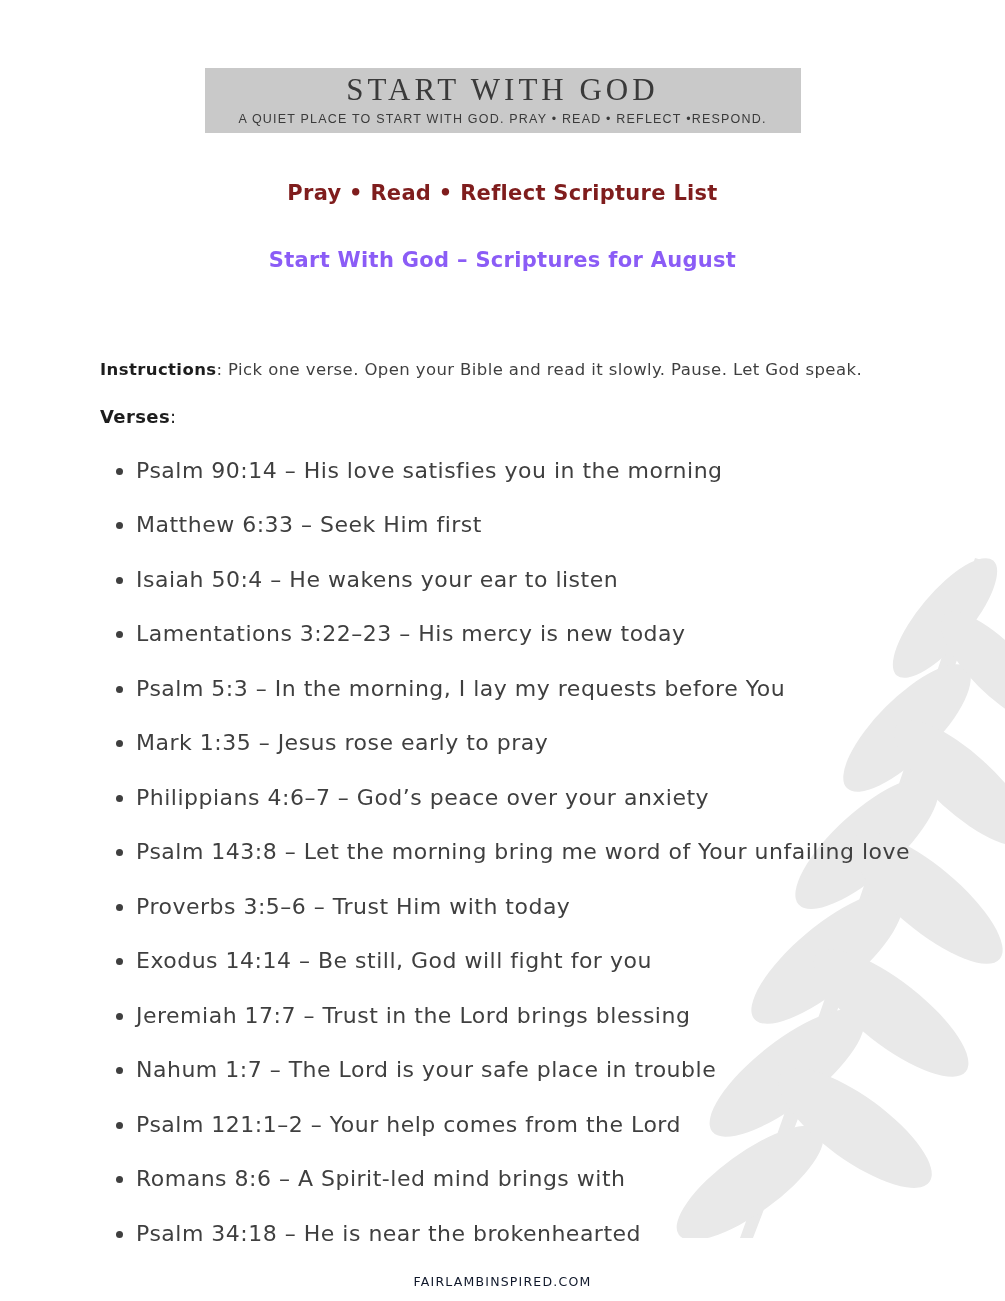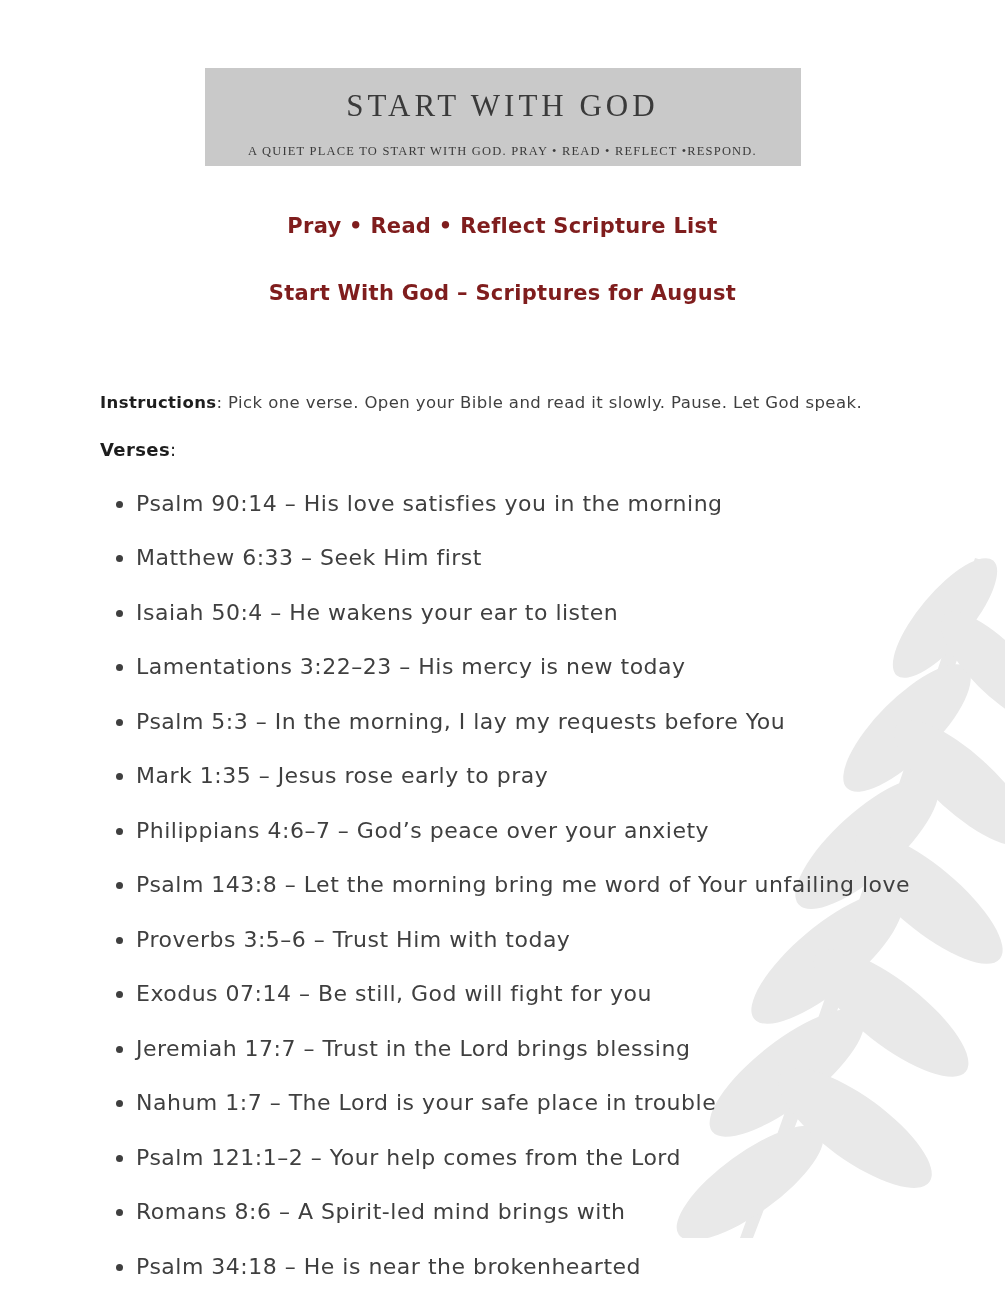"START WITH GOD" .banner { padding: 20px 6px 7px 6px -> 4px 6px 7px 6px }
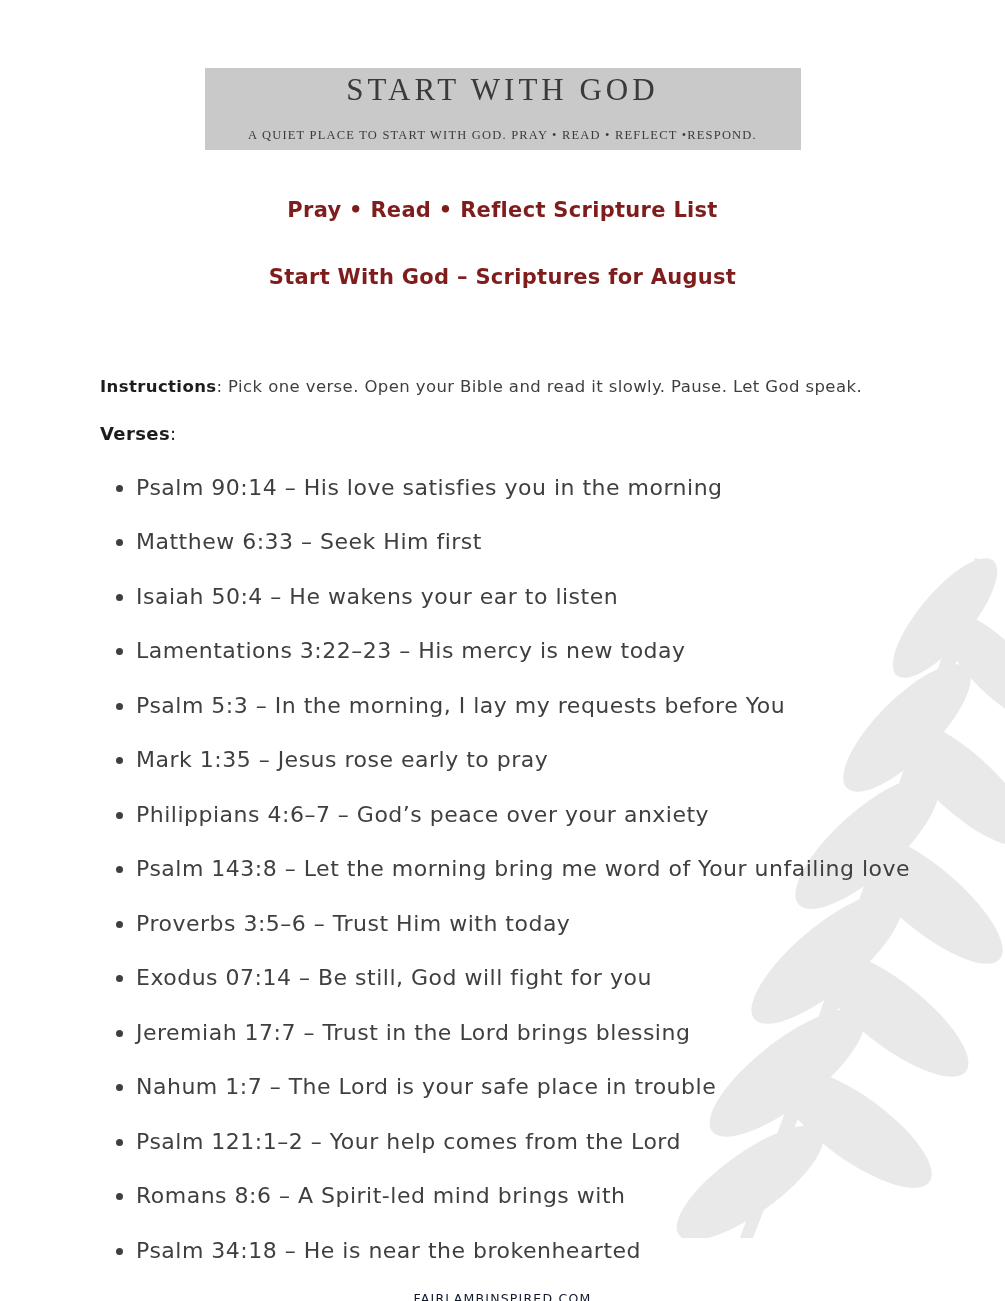"A QUIET PLACE TO START" .banner-subtitle { font-family: Liberation Serif, serif -> Liberation Sans, sans-serif; margin-top: 20px -> 4px }
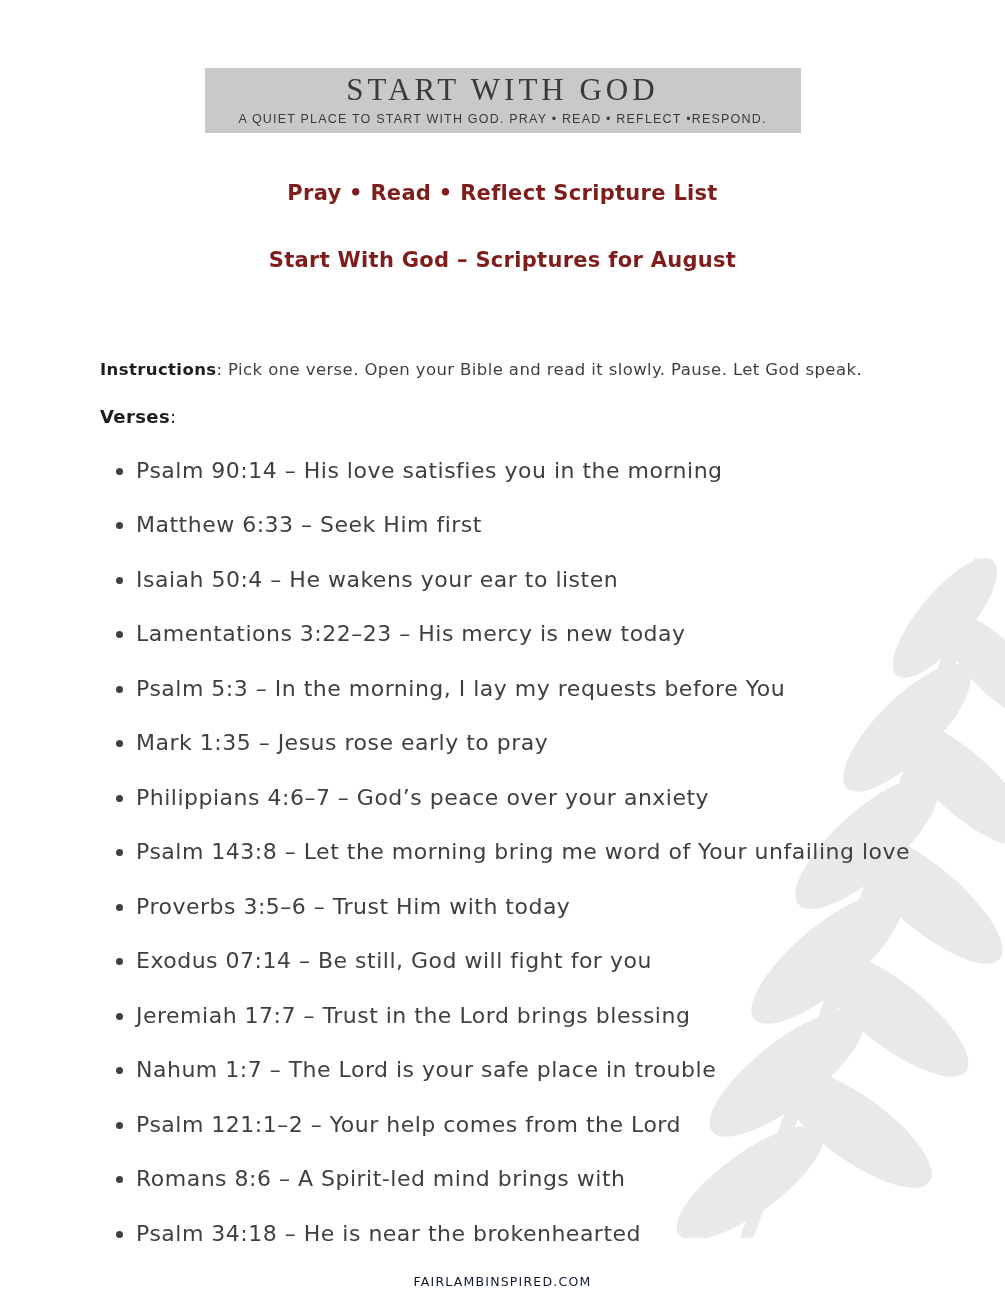"Start With God – Scriptures" .page-subtitle { color: #7f1d1d -> #8b5cf6 }
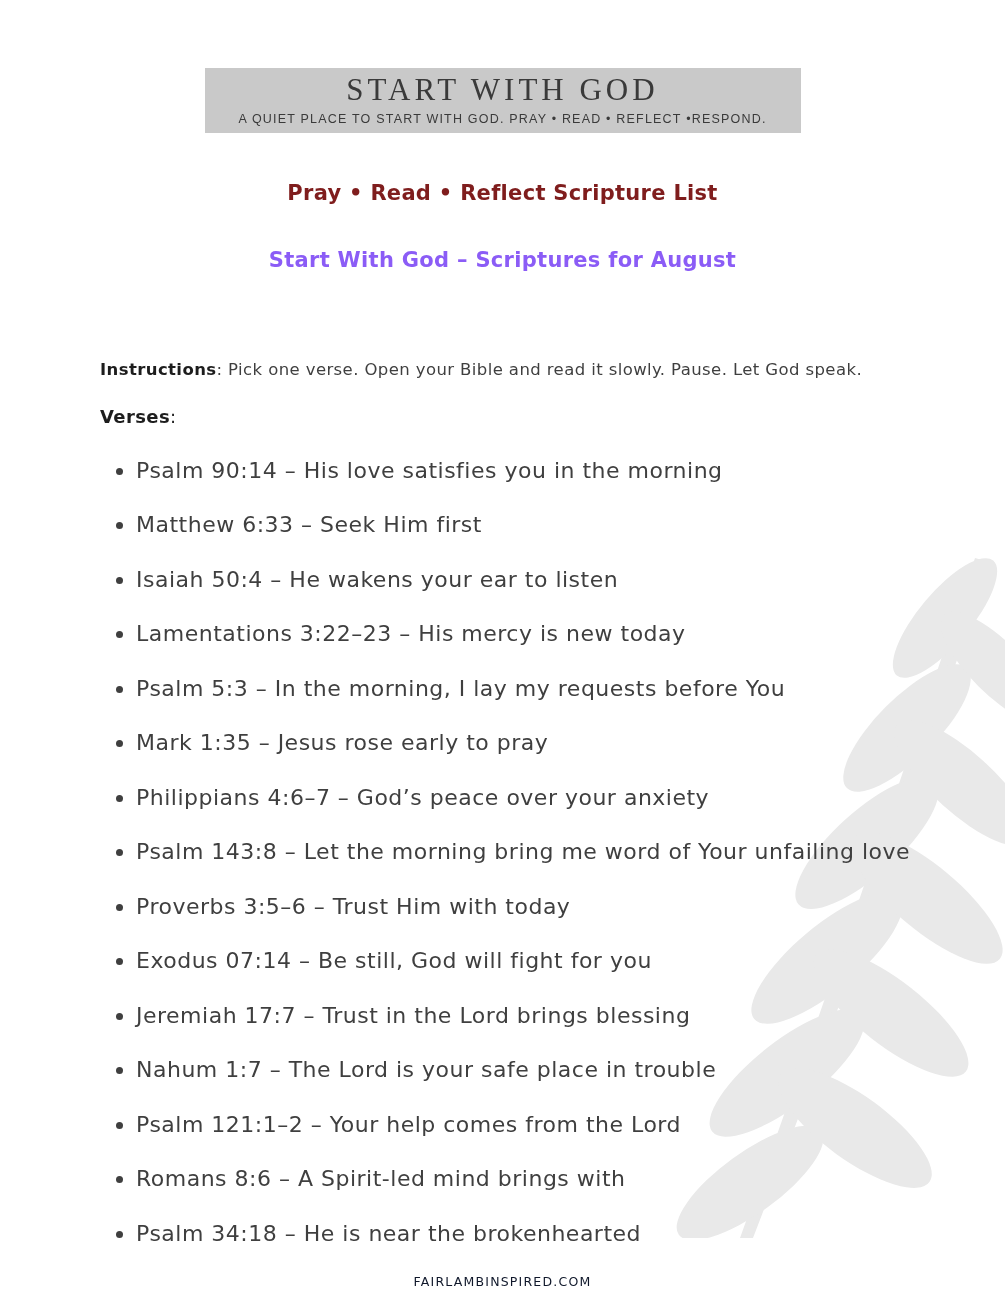"Exodus 07:14 – Be still," li { text: 07:14 -> 14:14 }
